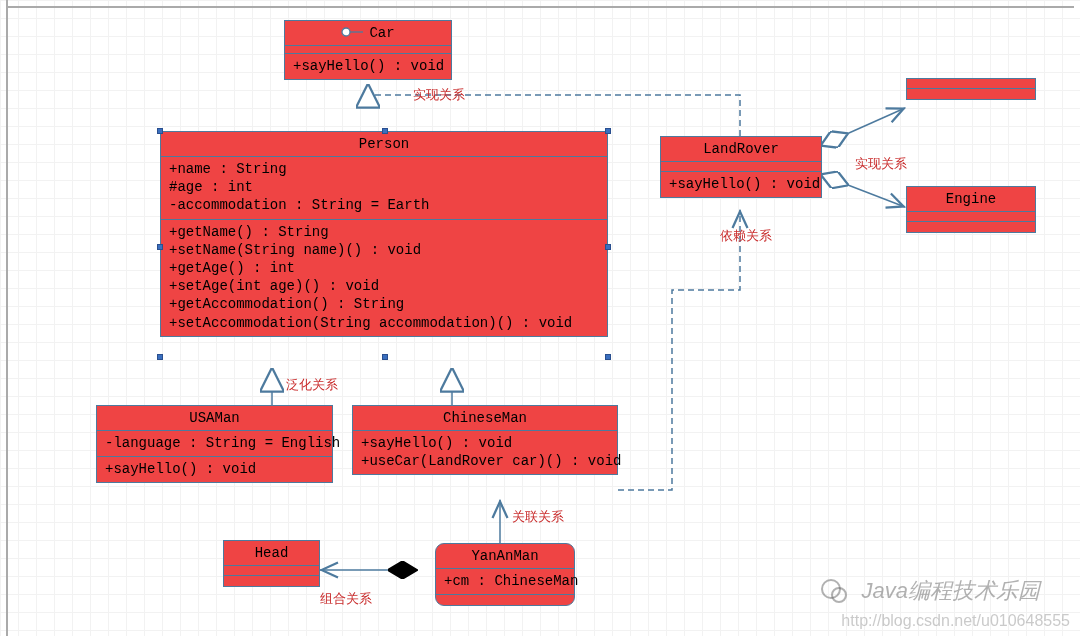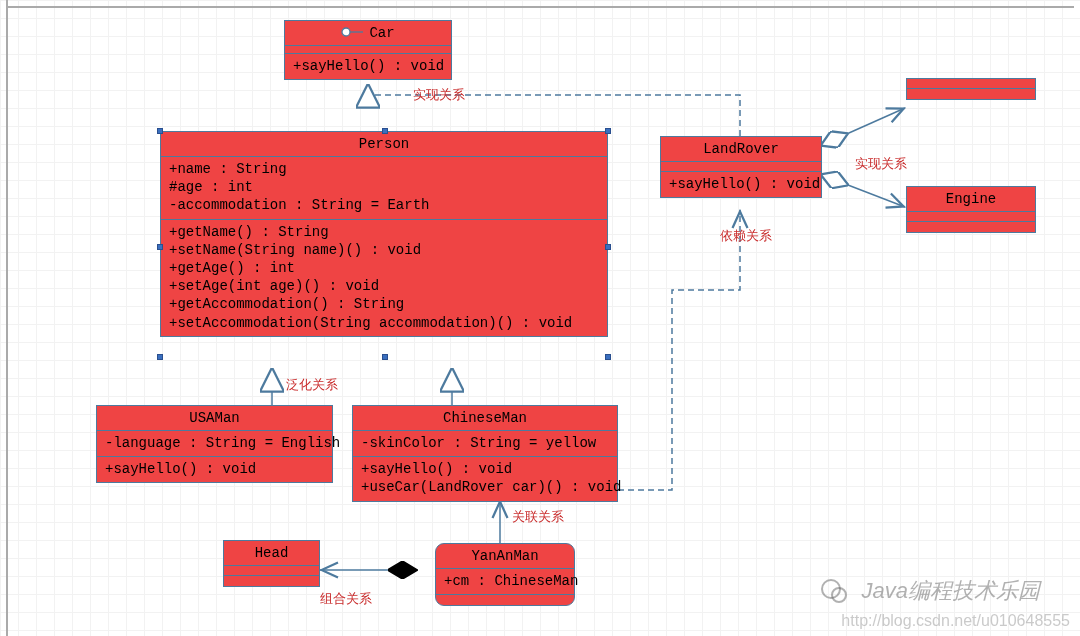"-skinColor : String = yellow" div.uml-section { html: <div>-skinColor : String = yellow</div> -> none }
